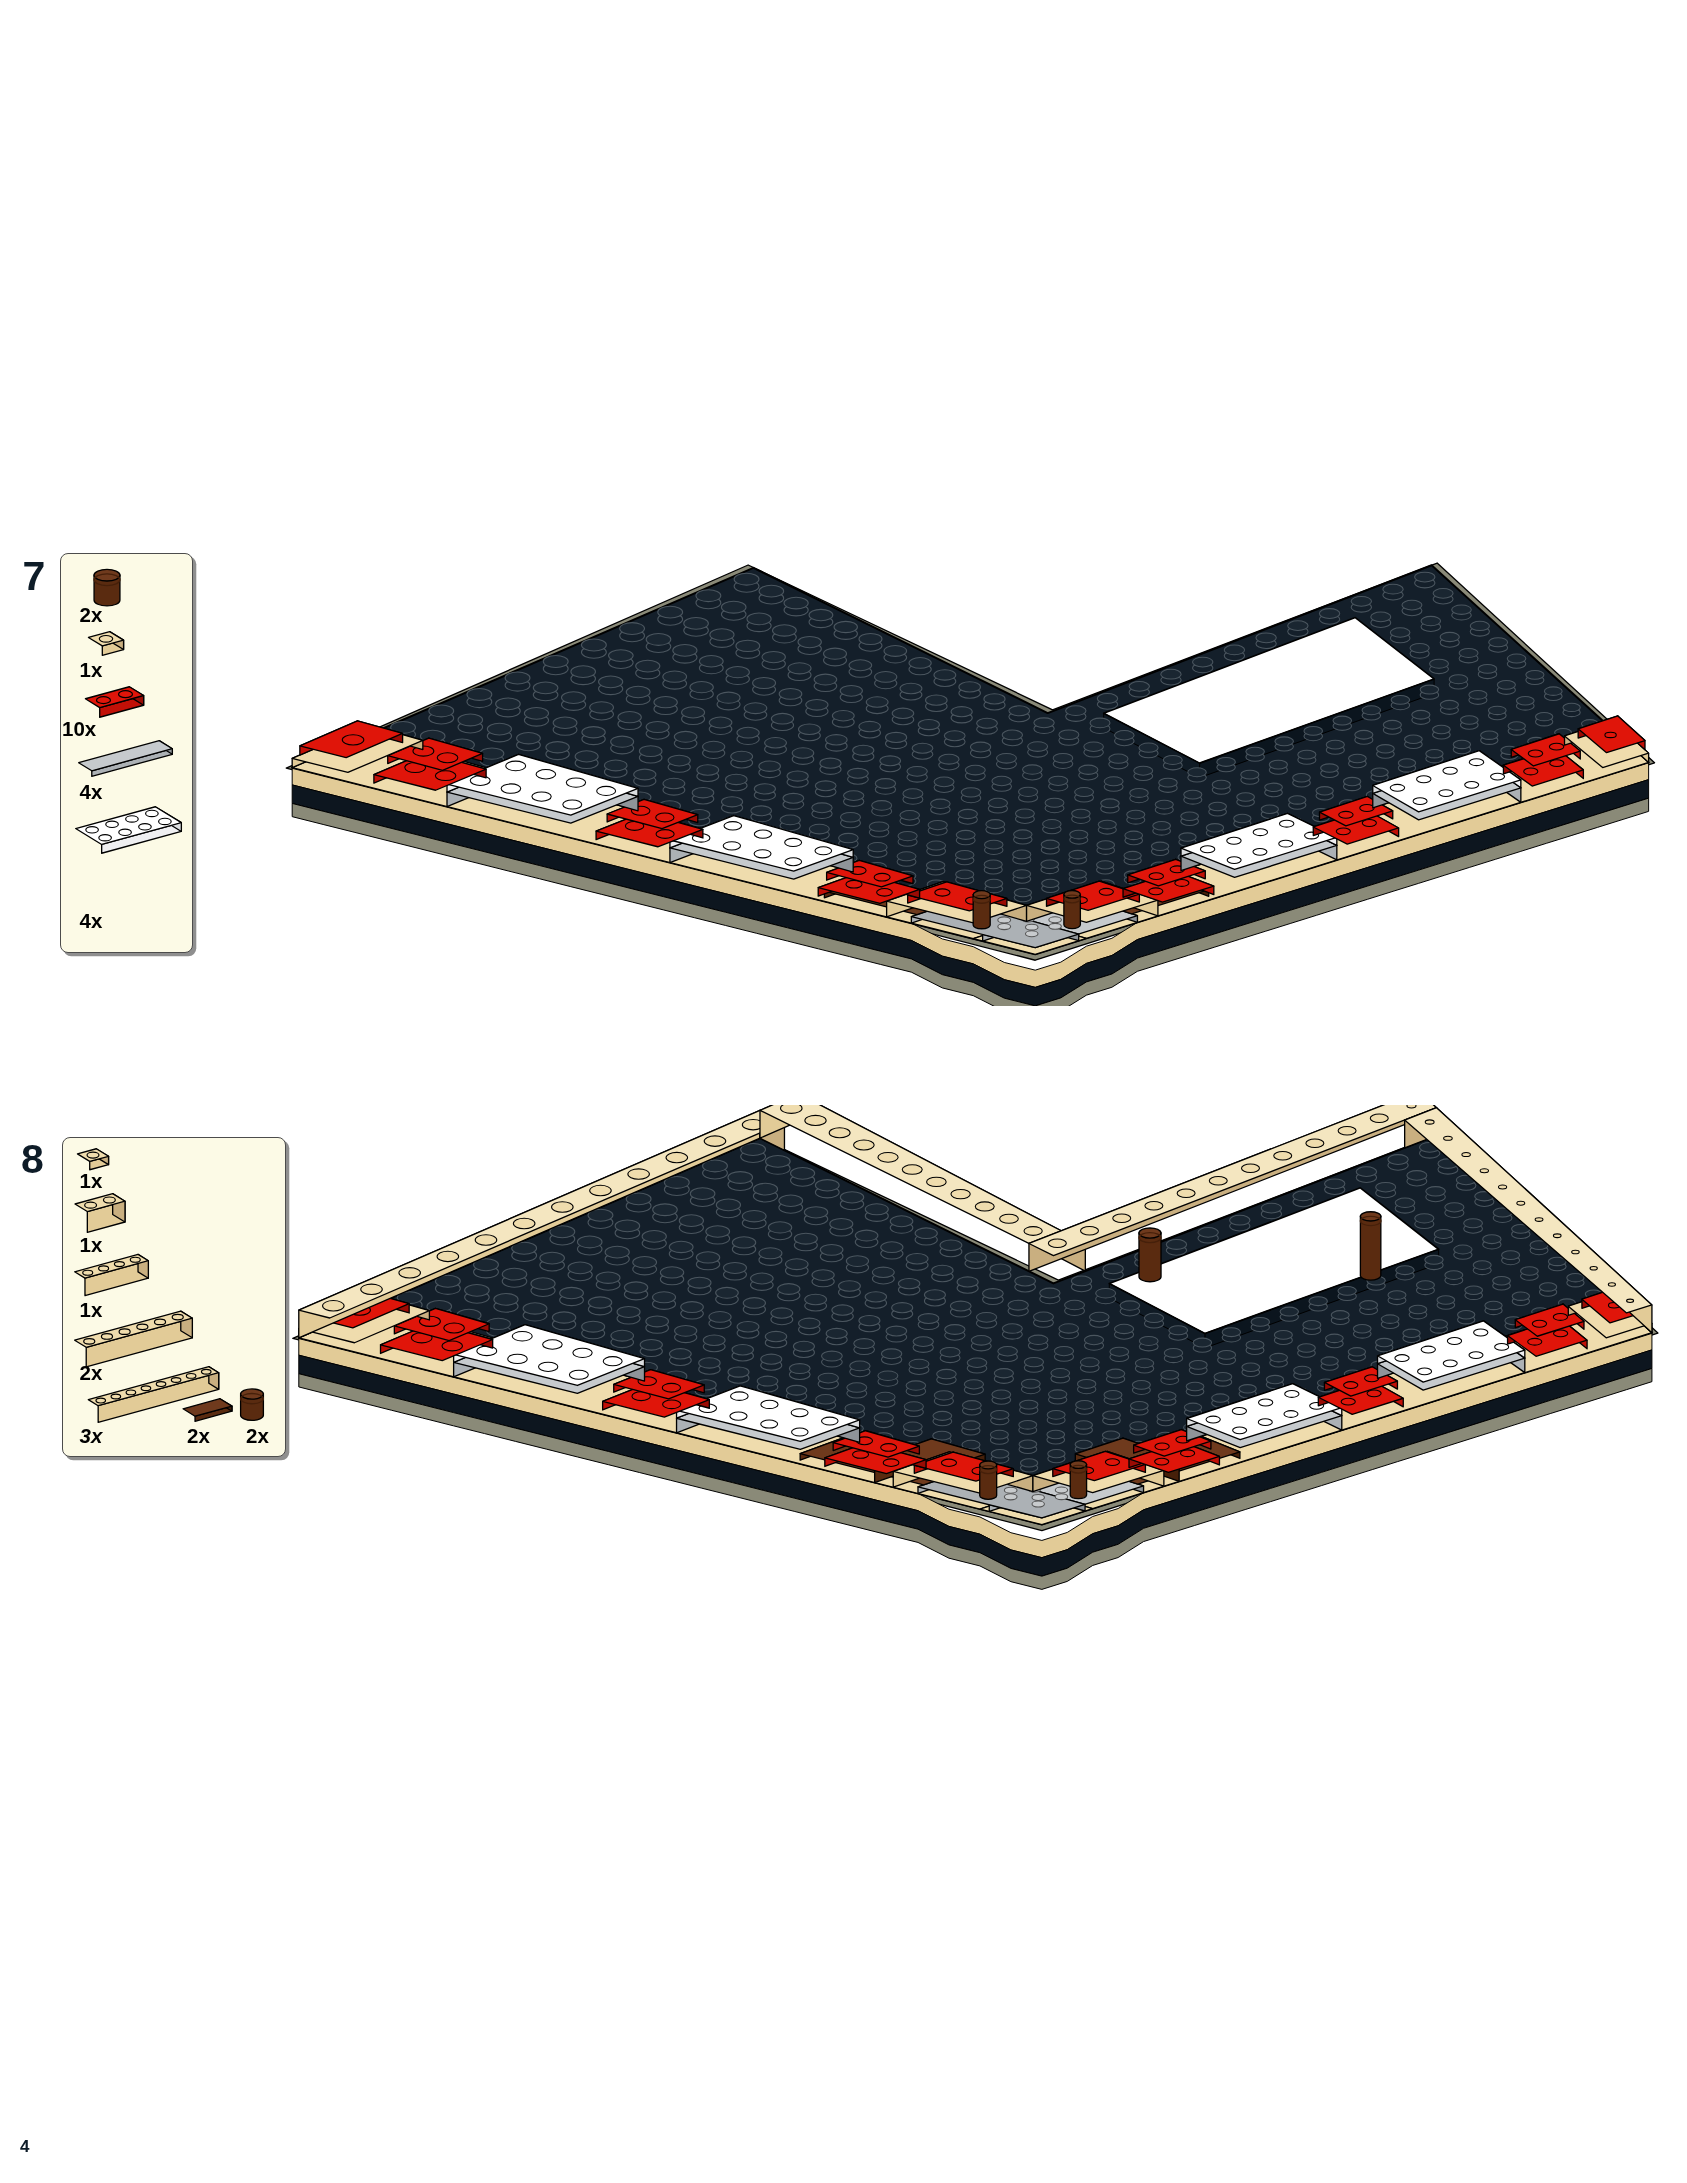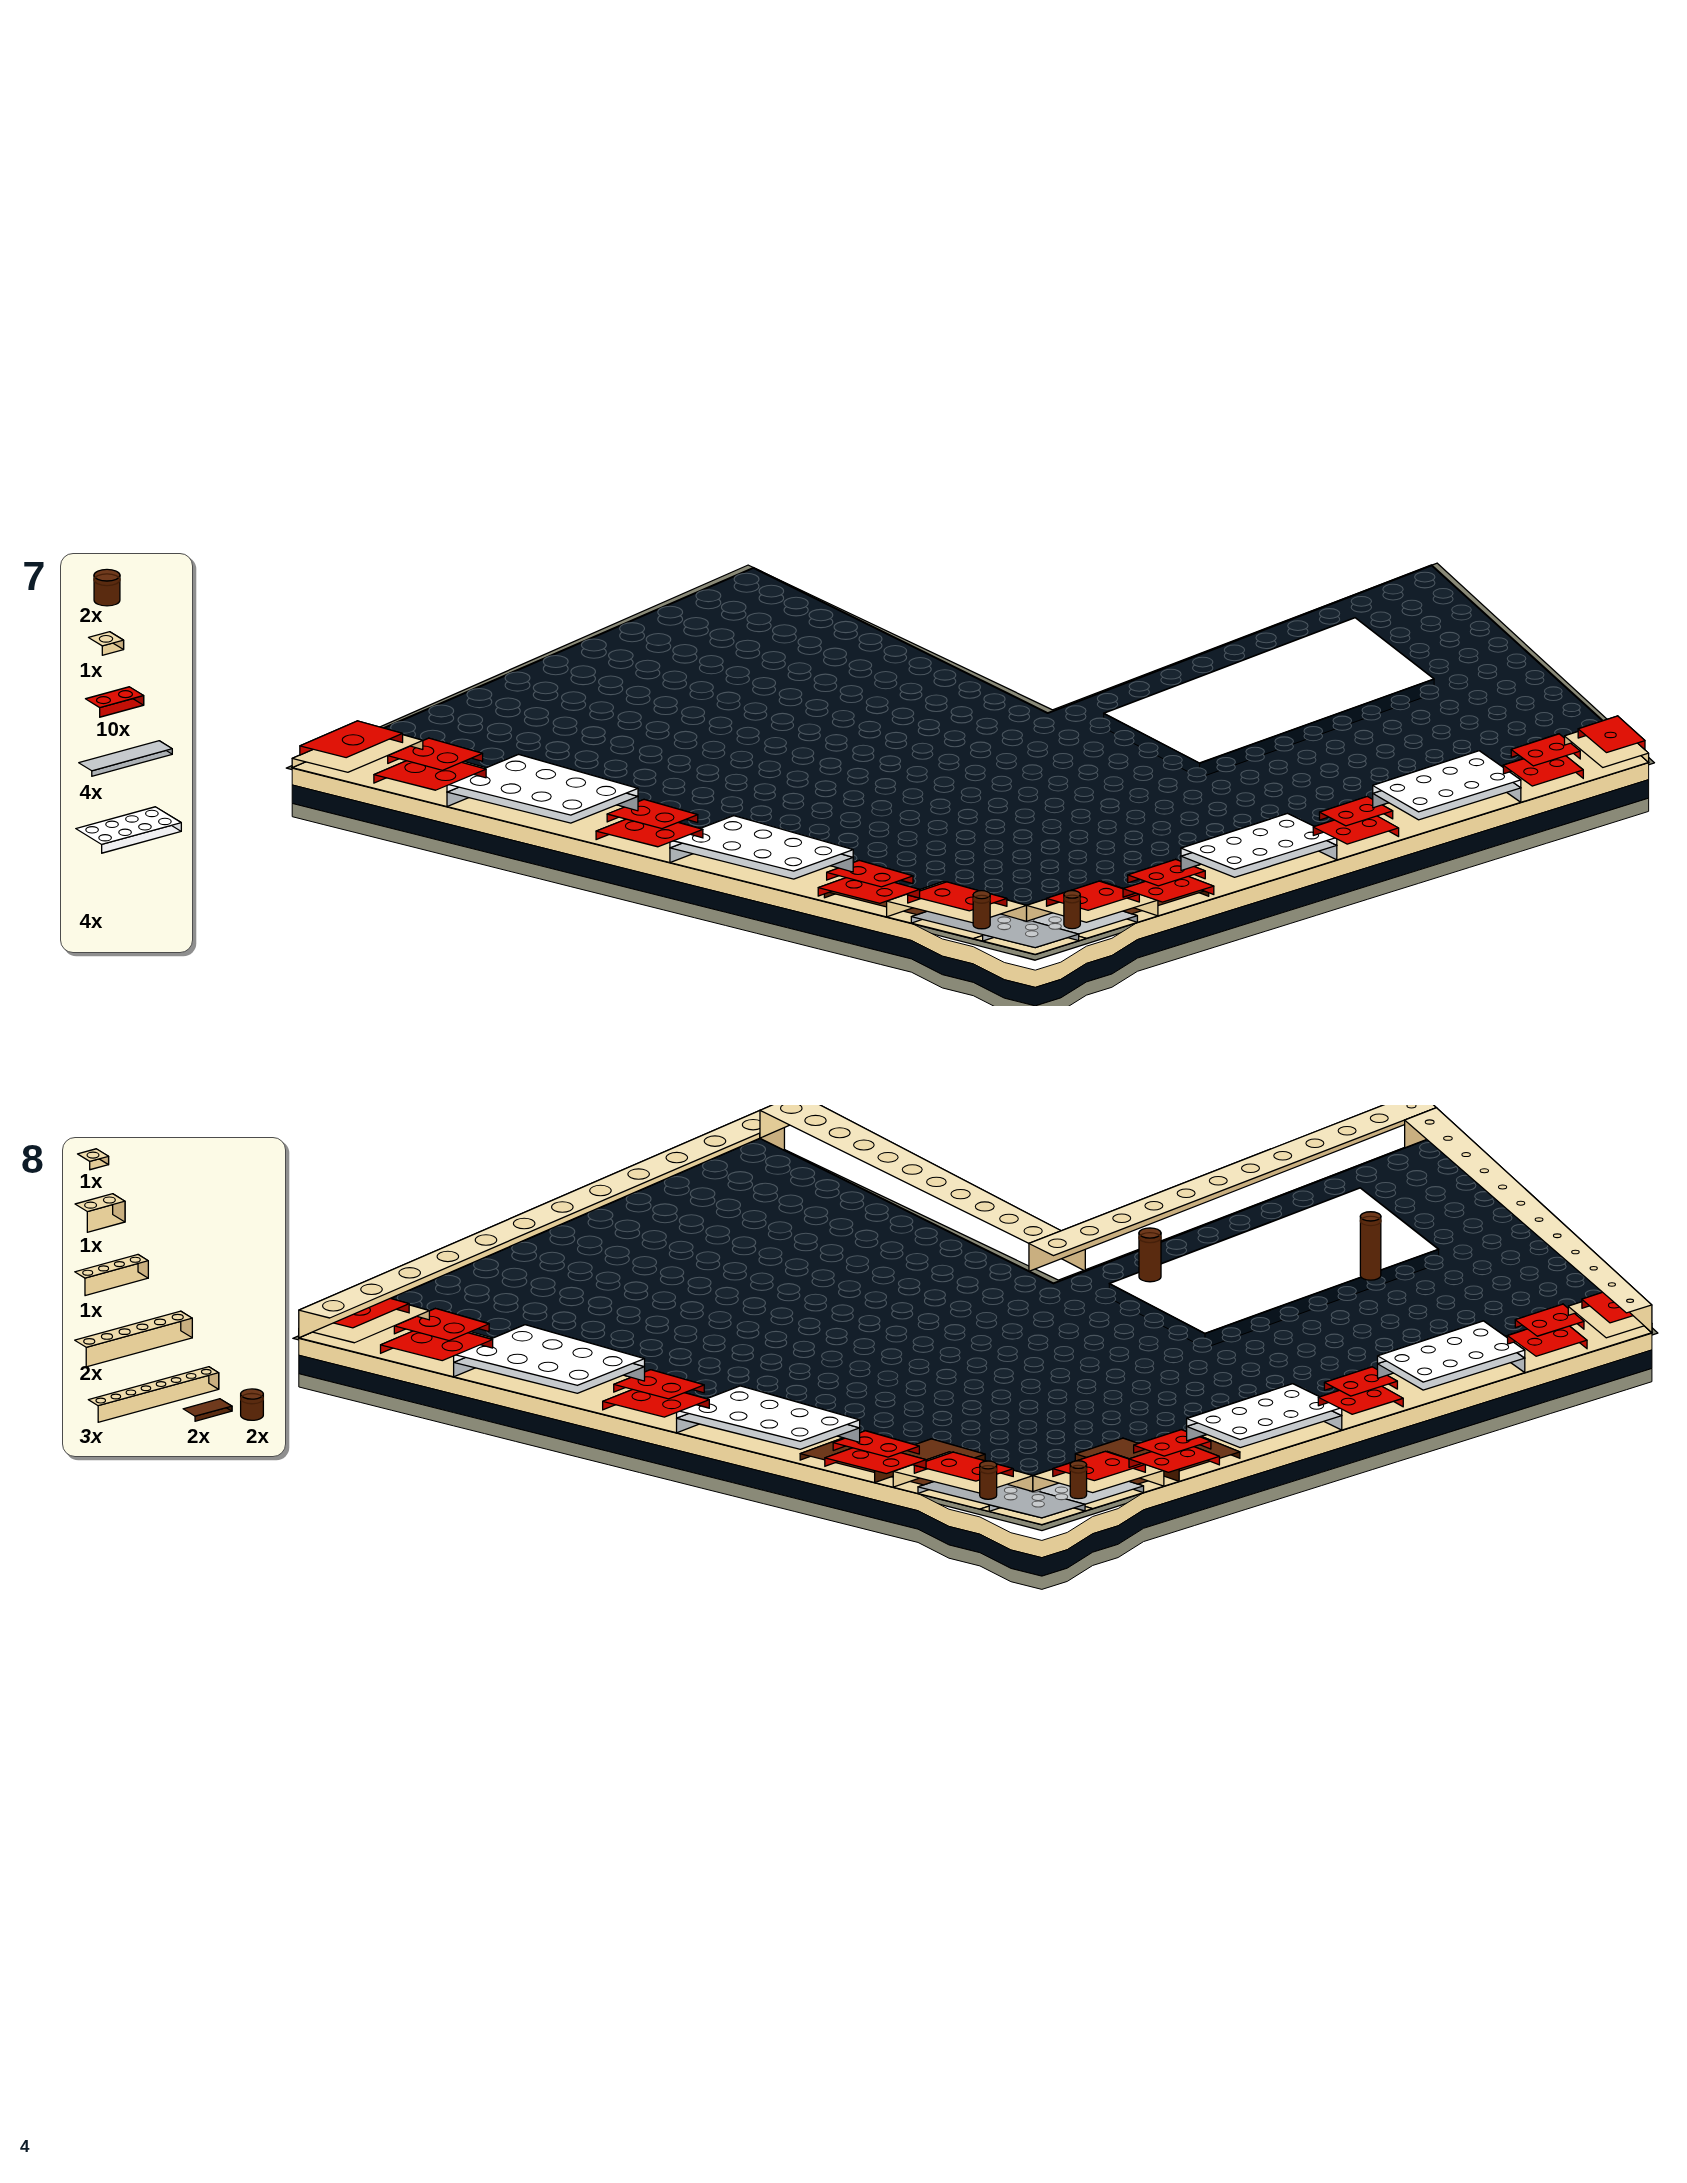"2x" .callout { border-radius: 13px -> 8px }
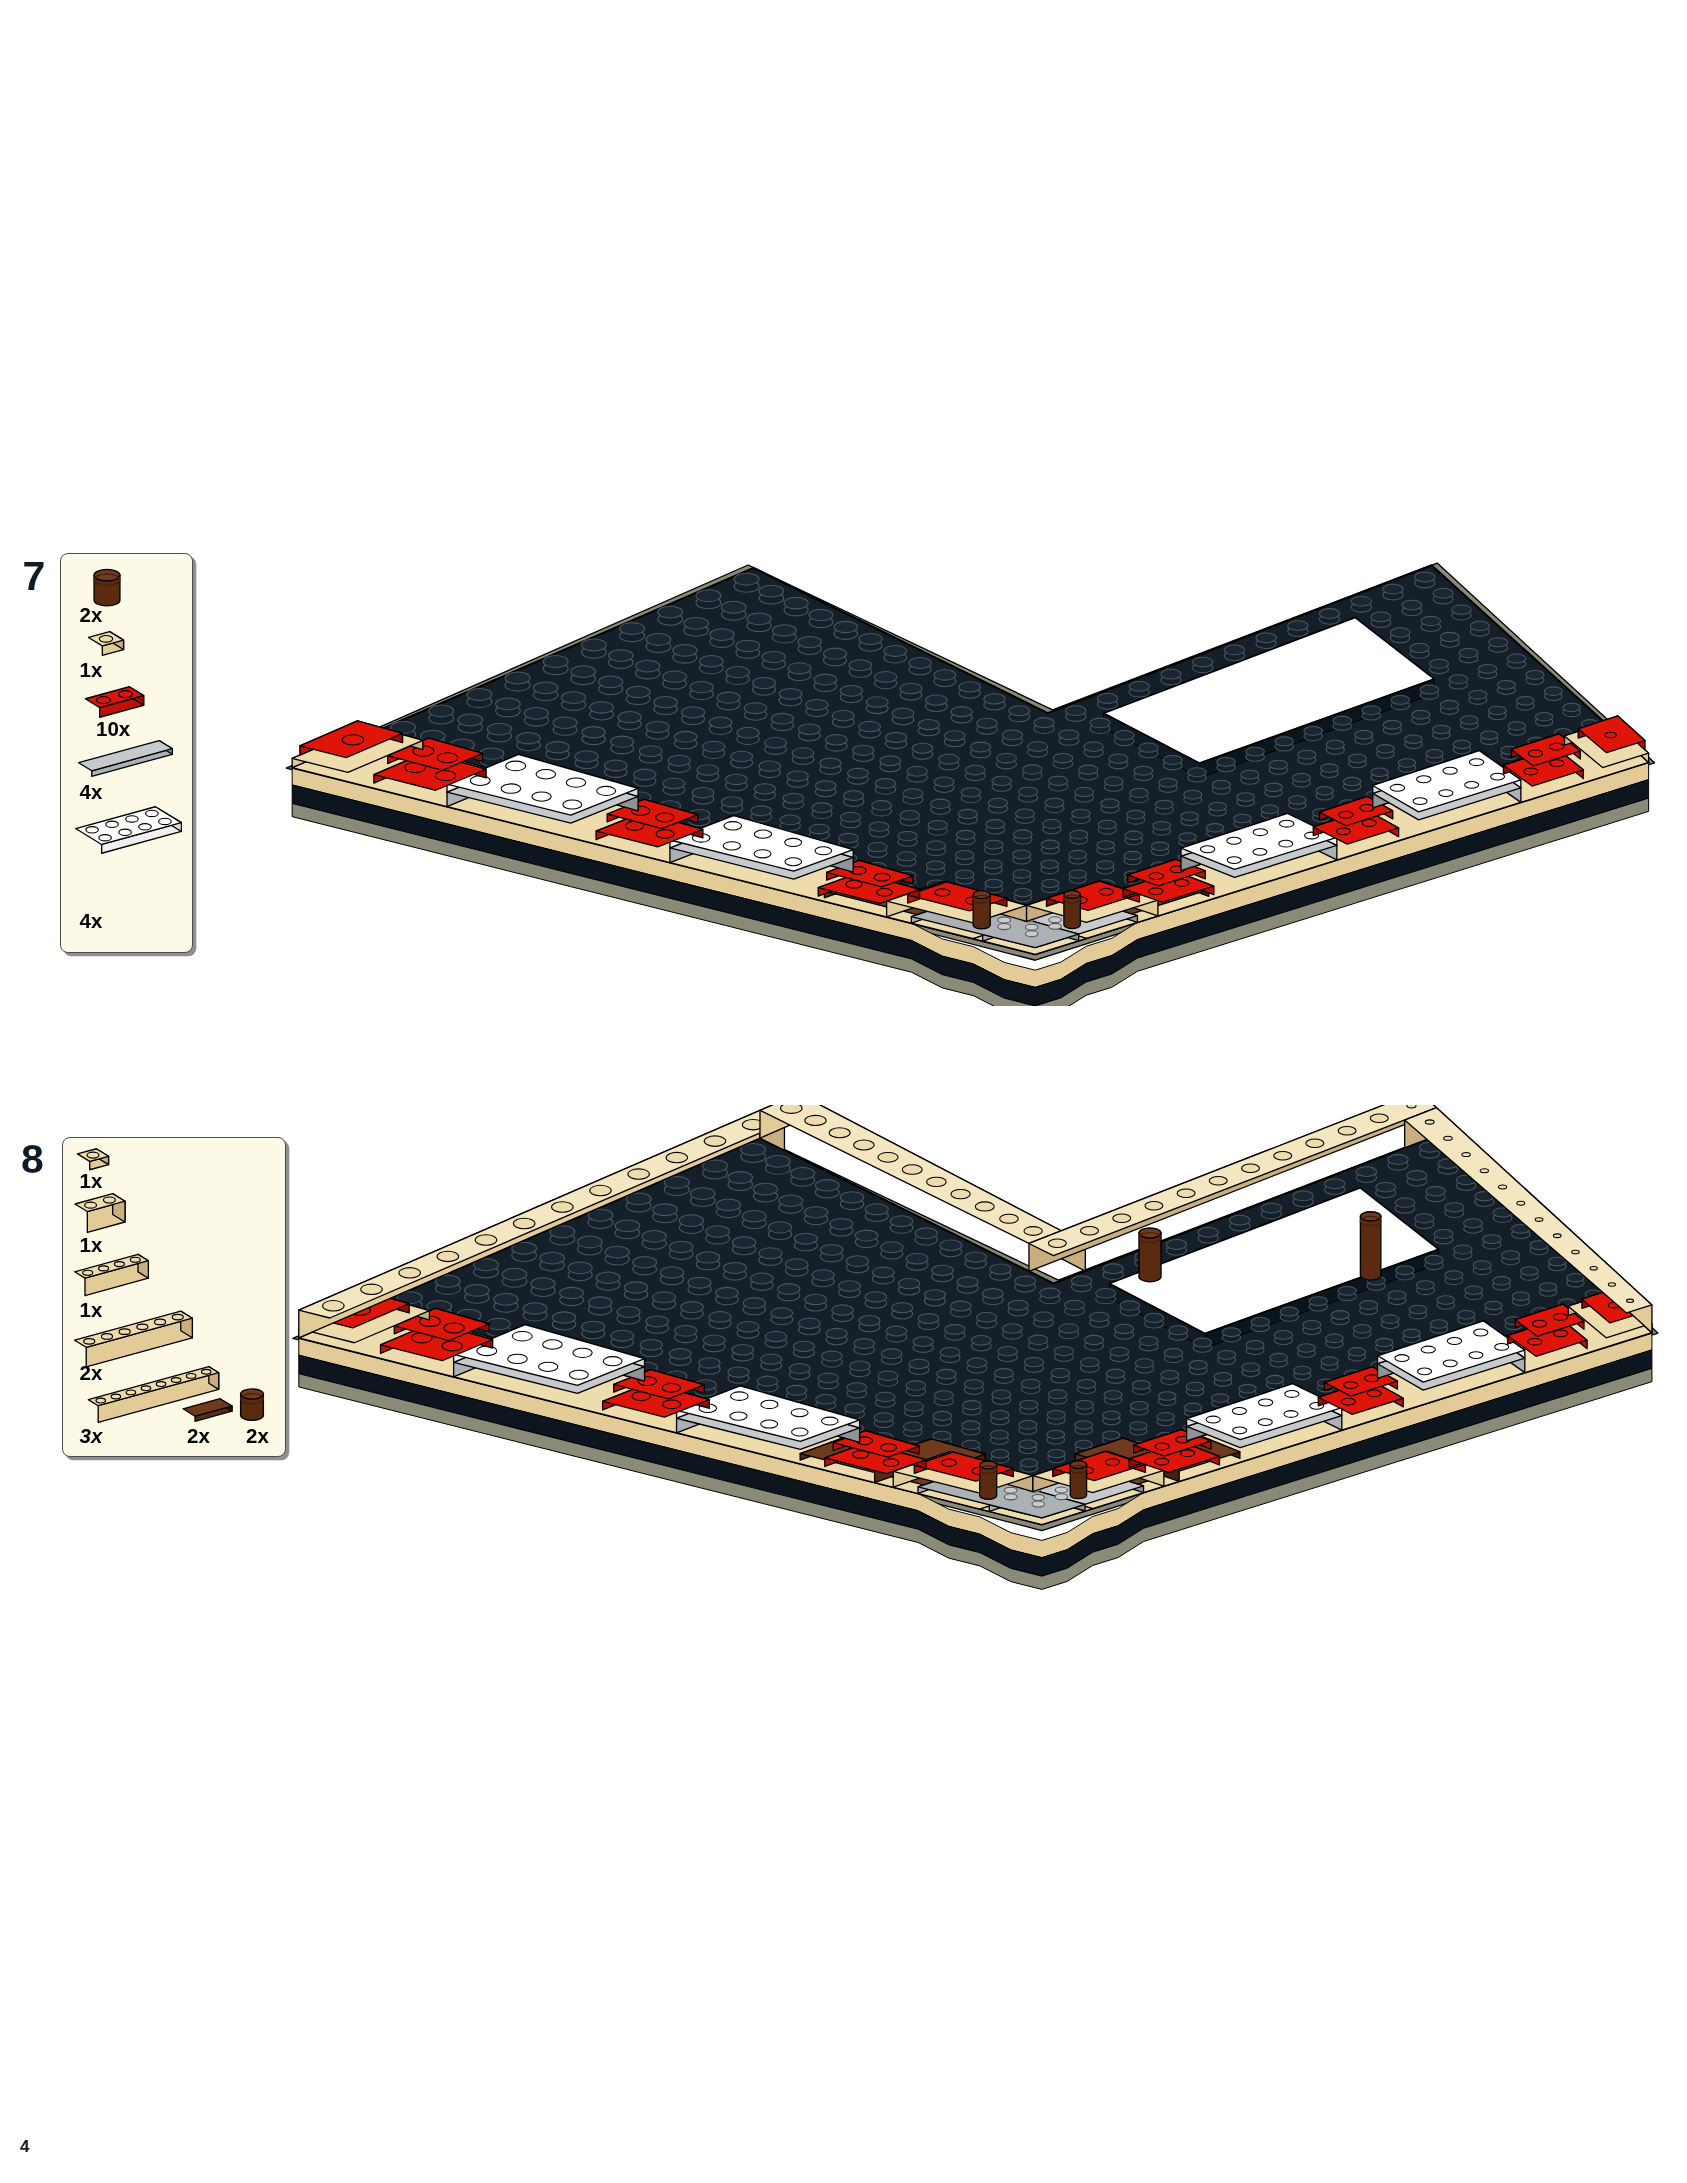"10x" div.part-qty { left: 35px -> 1px }
